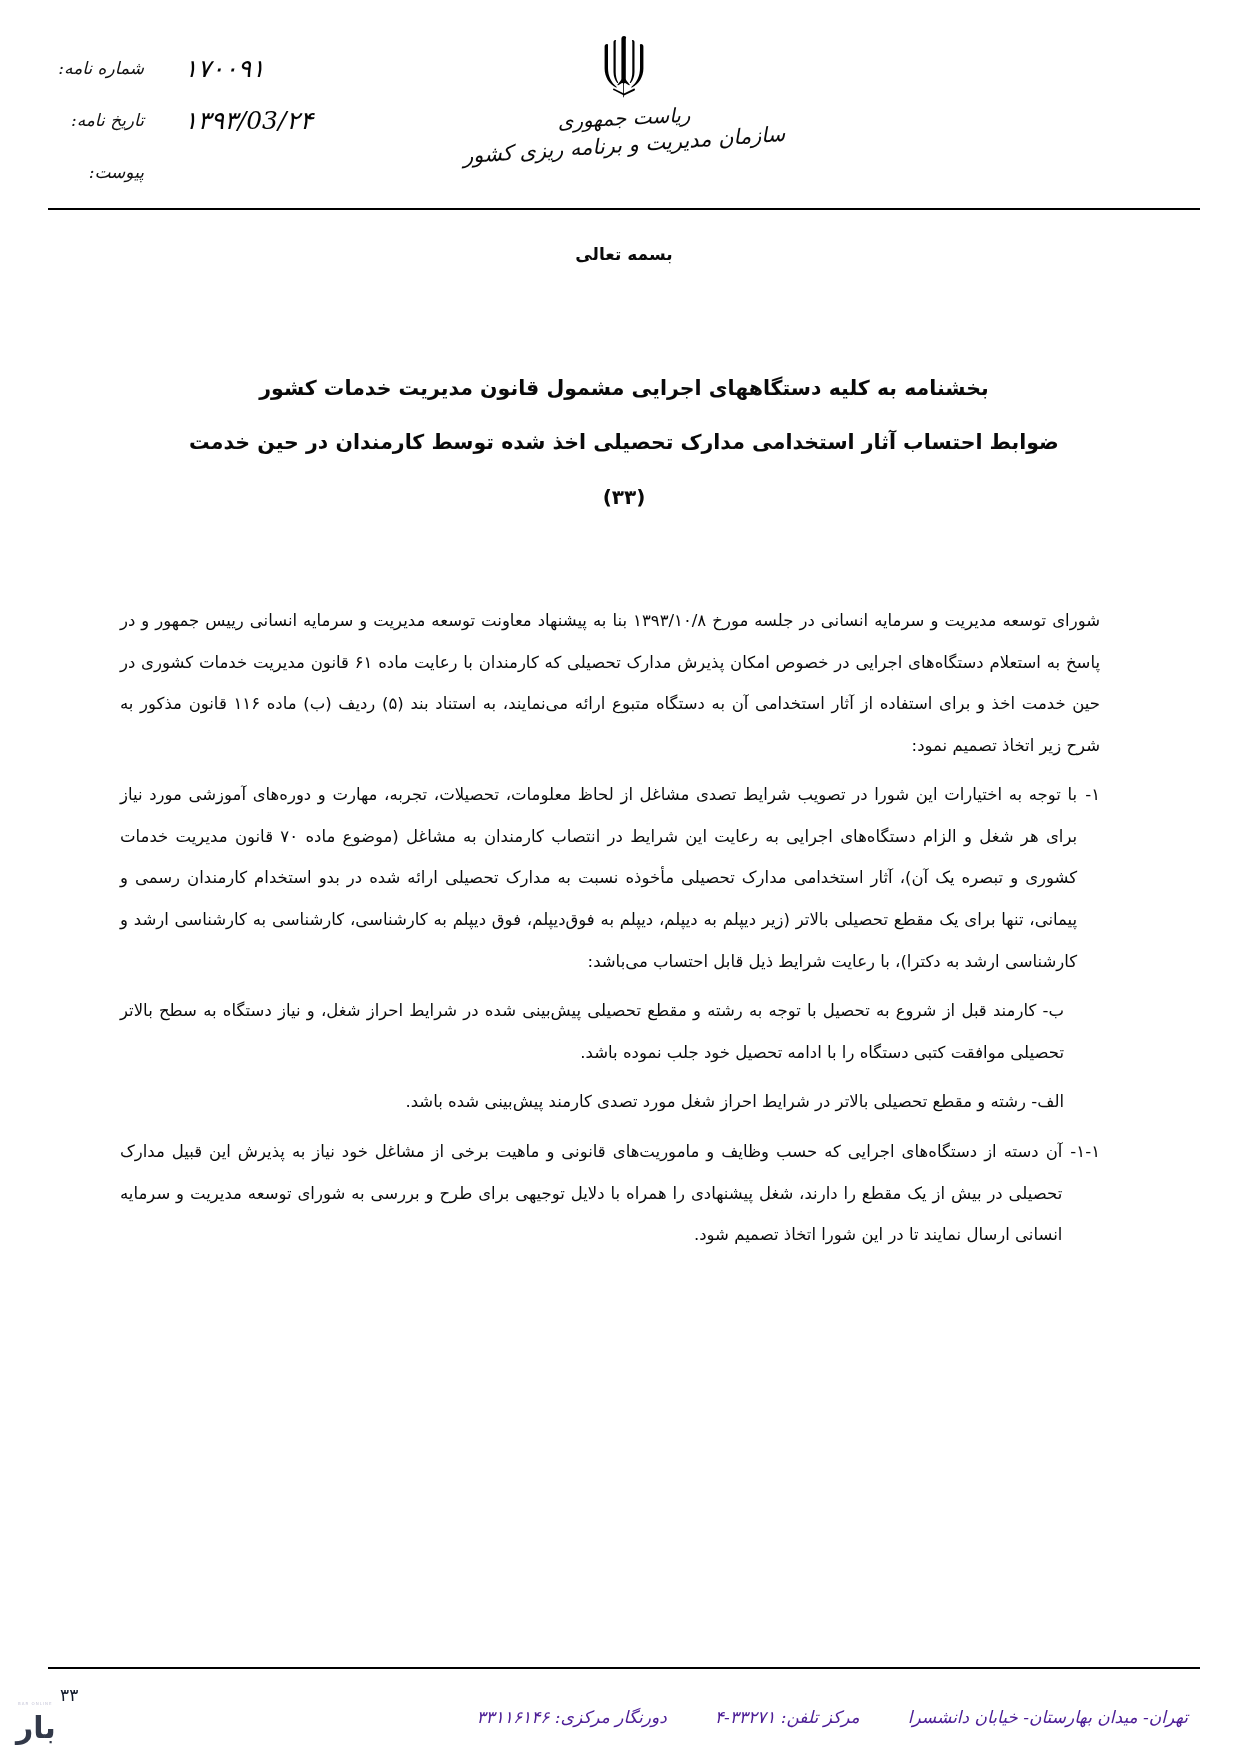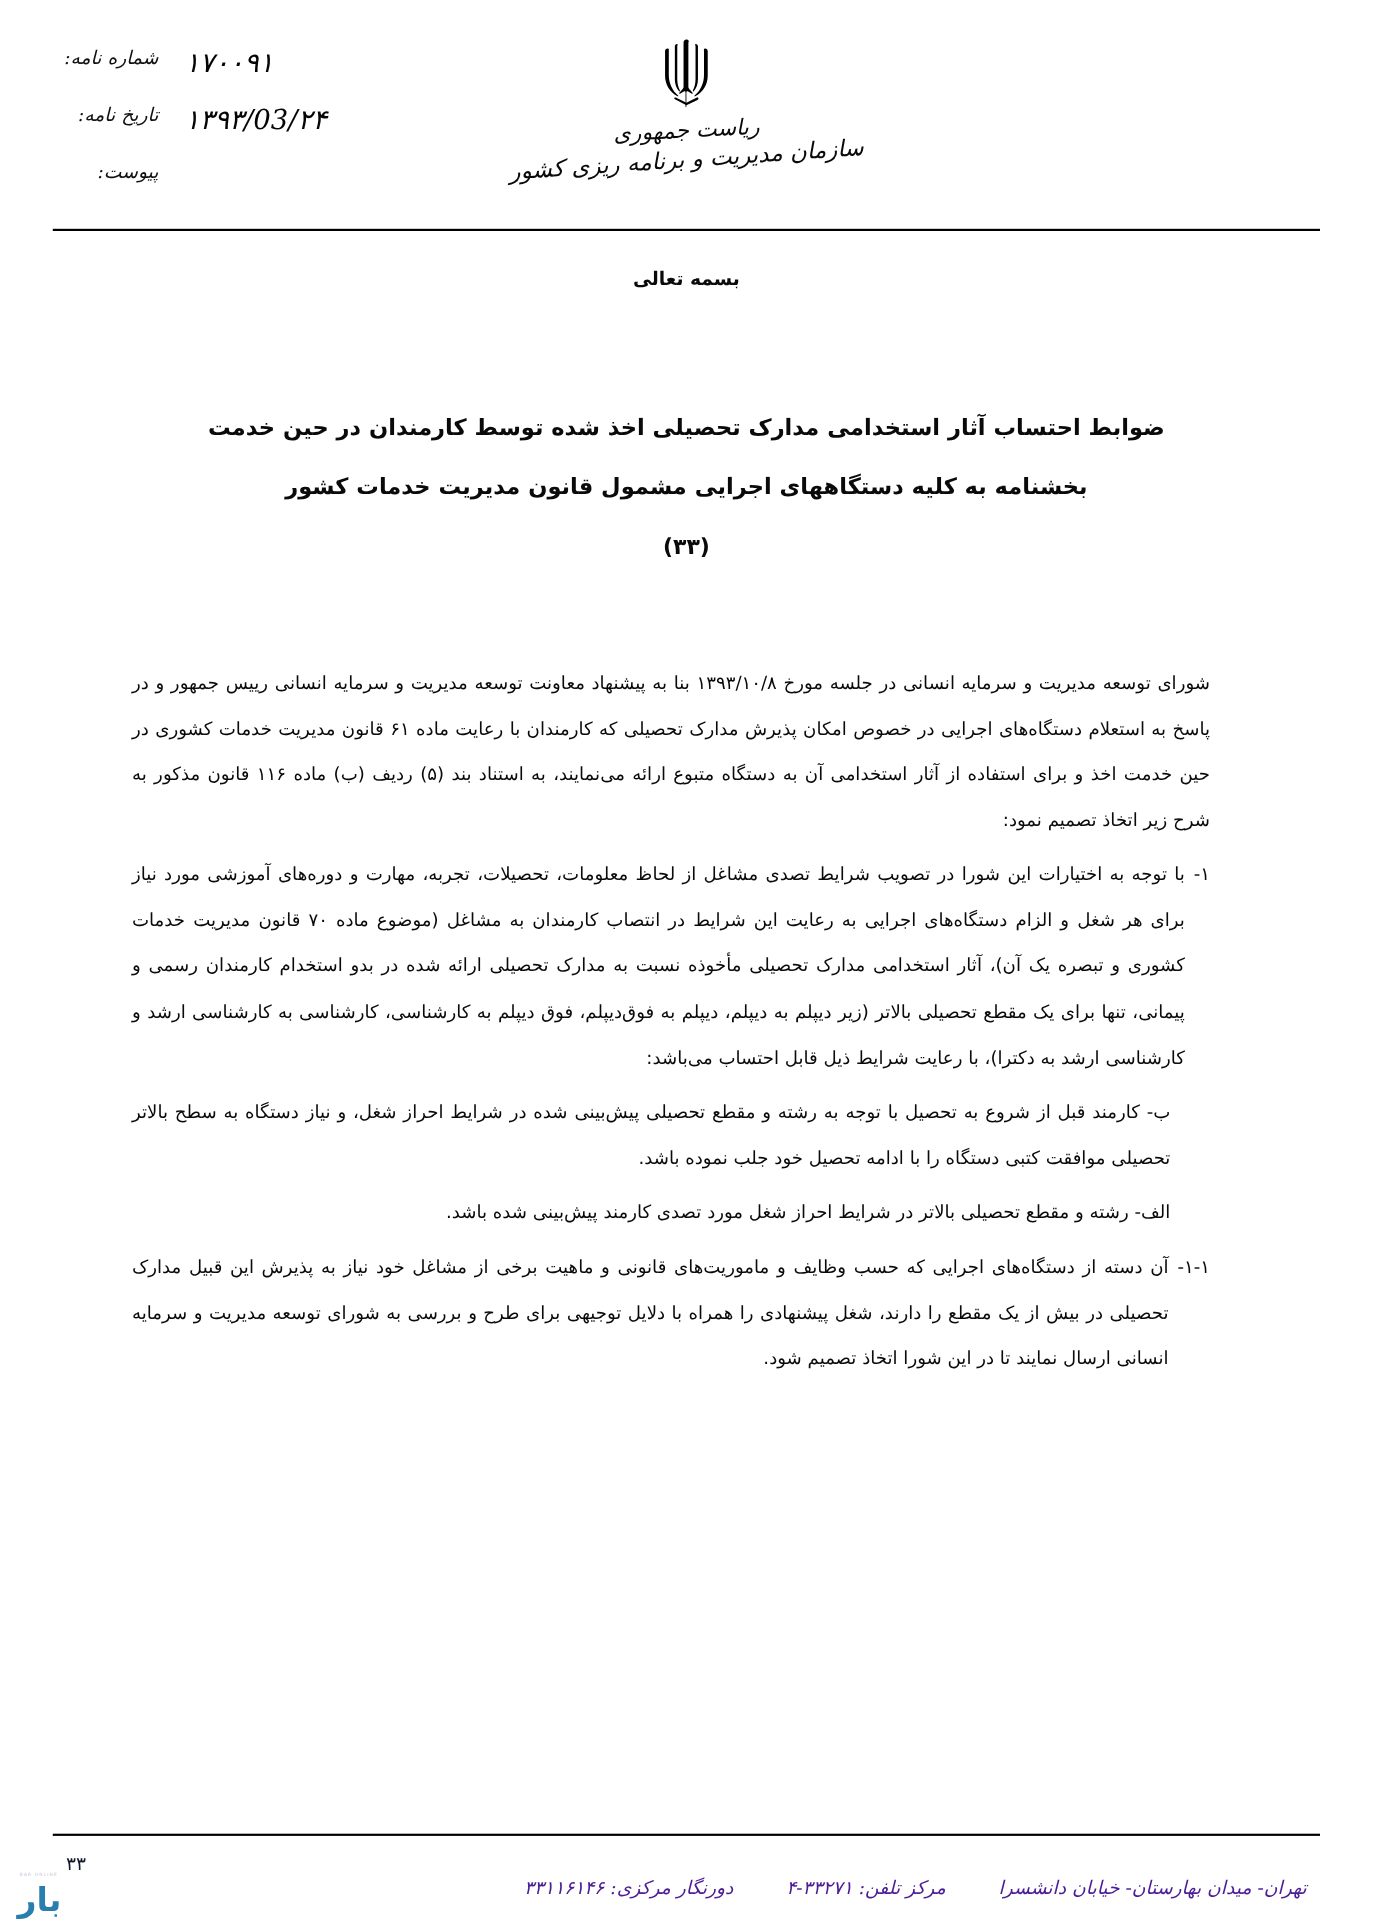"شماره نامه:" .meta-row { align-items: flex-start -> center; gap: 24px -> 40px }
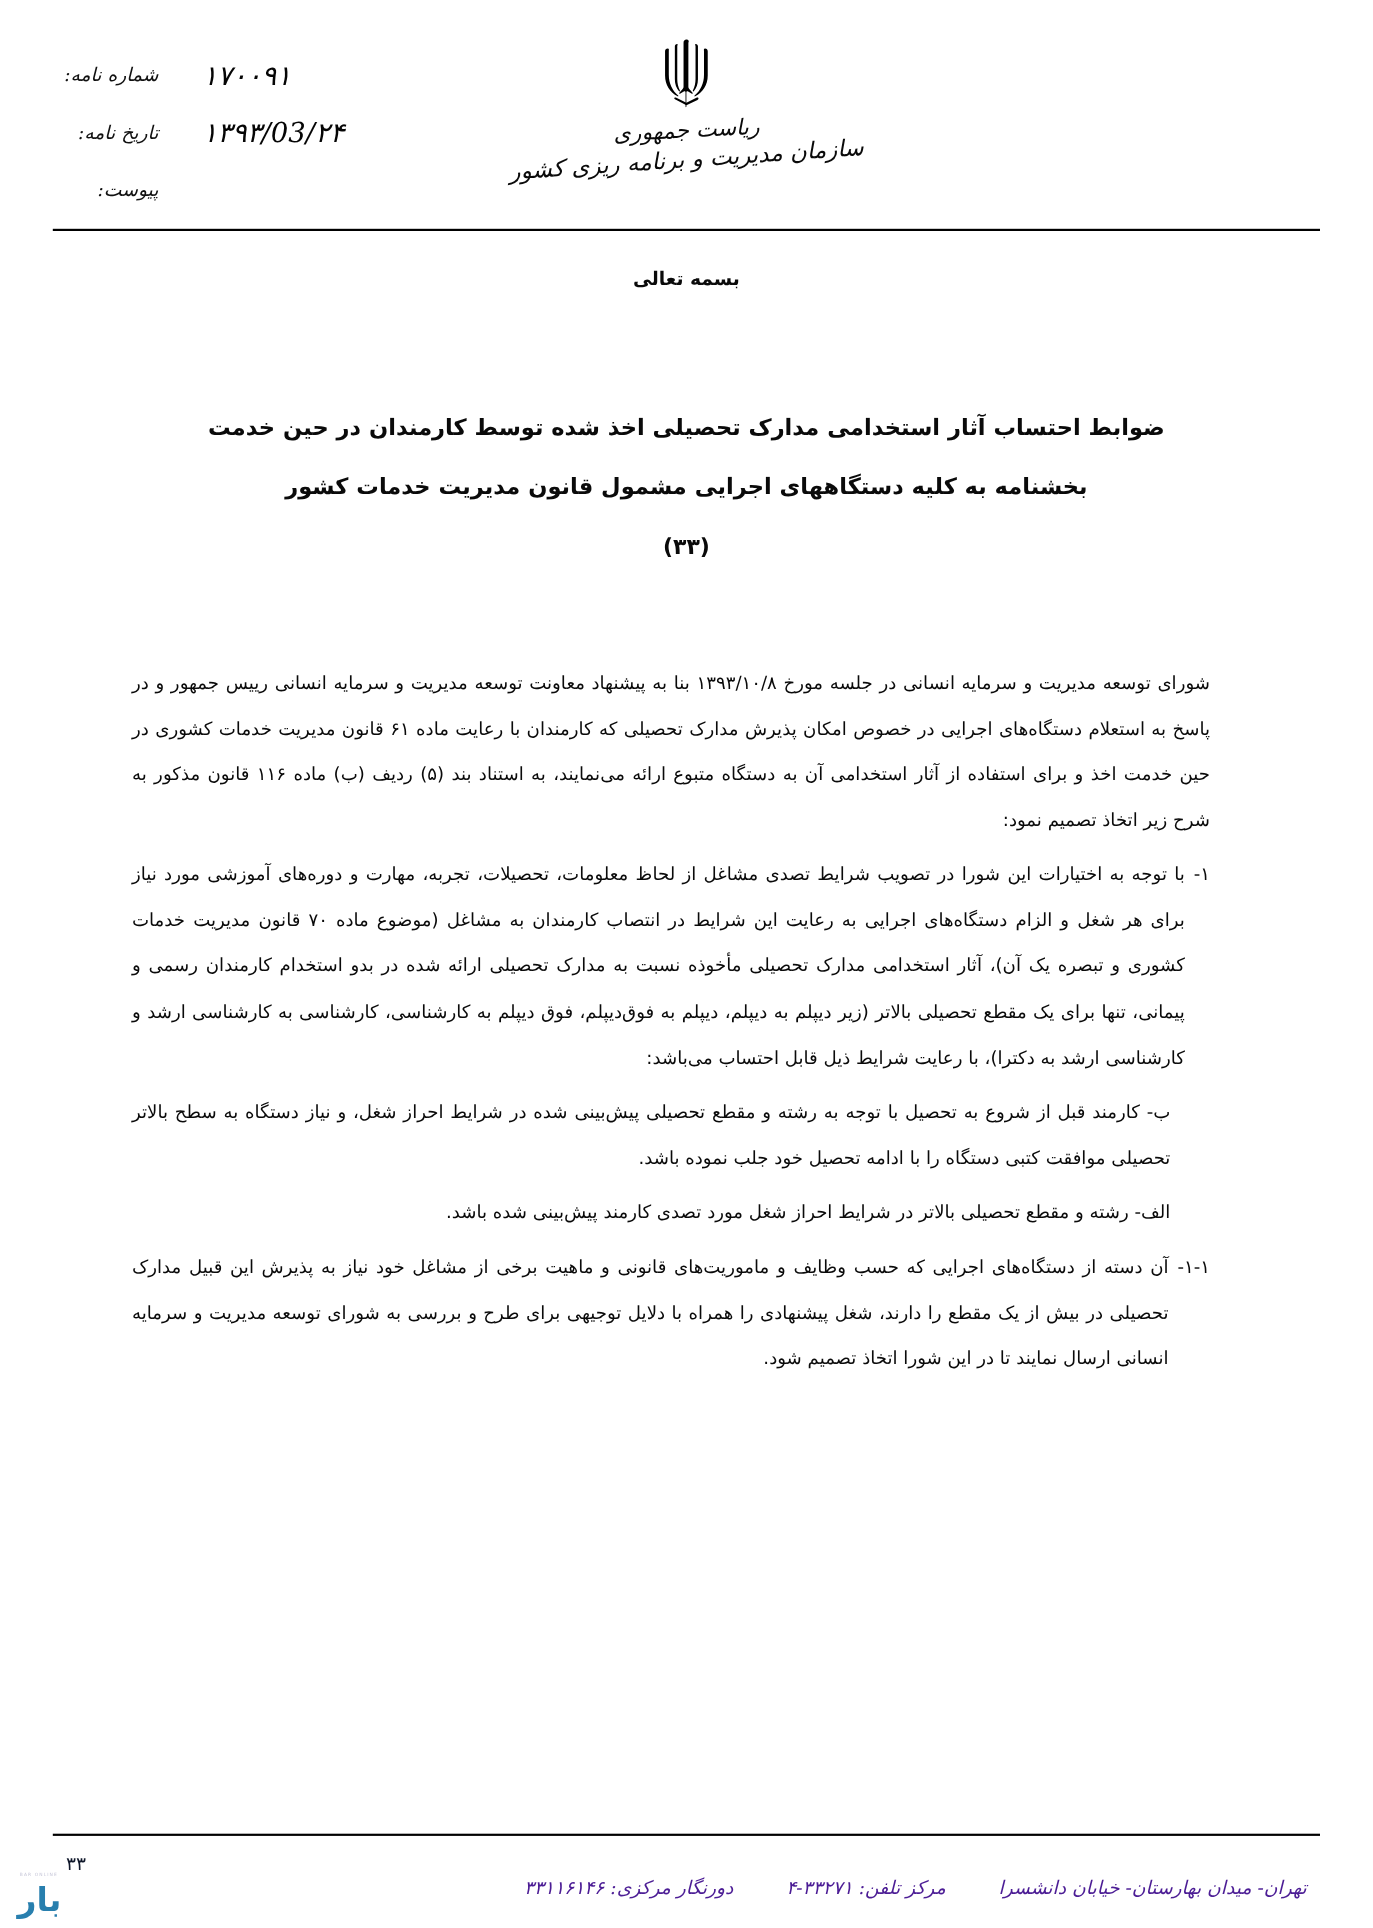"ضوابط احتساب آثار استخدامی مدارک" div.title-line { order: before "بخشنامه به کلیه دستگاههای اجرایی" -> after "بخشنامه به کلیه دستگاههای اجرایی" }
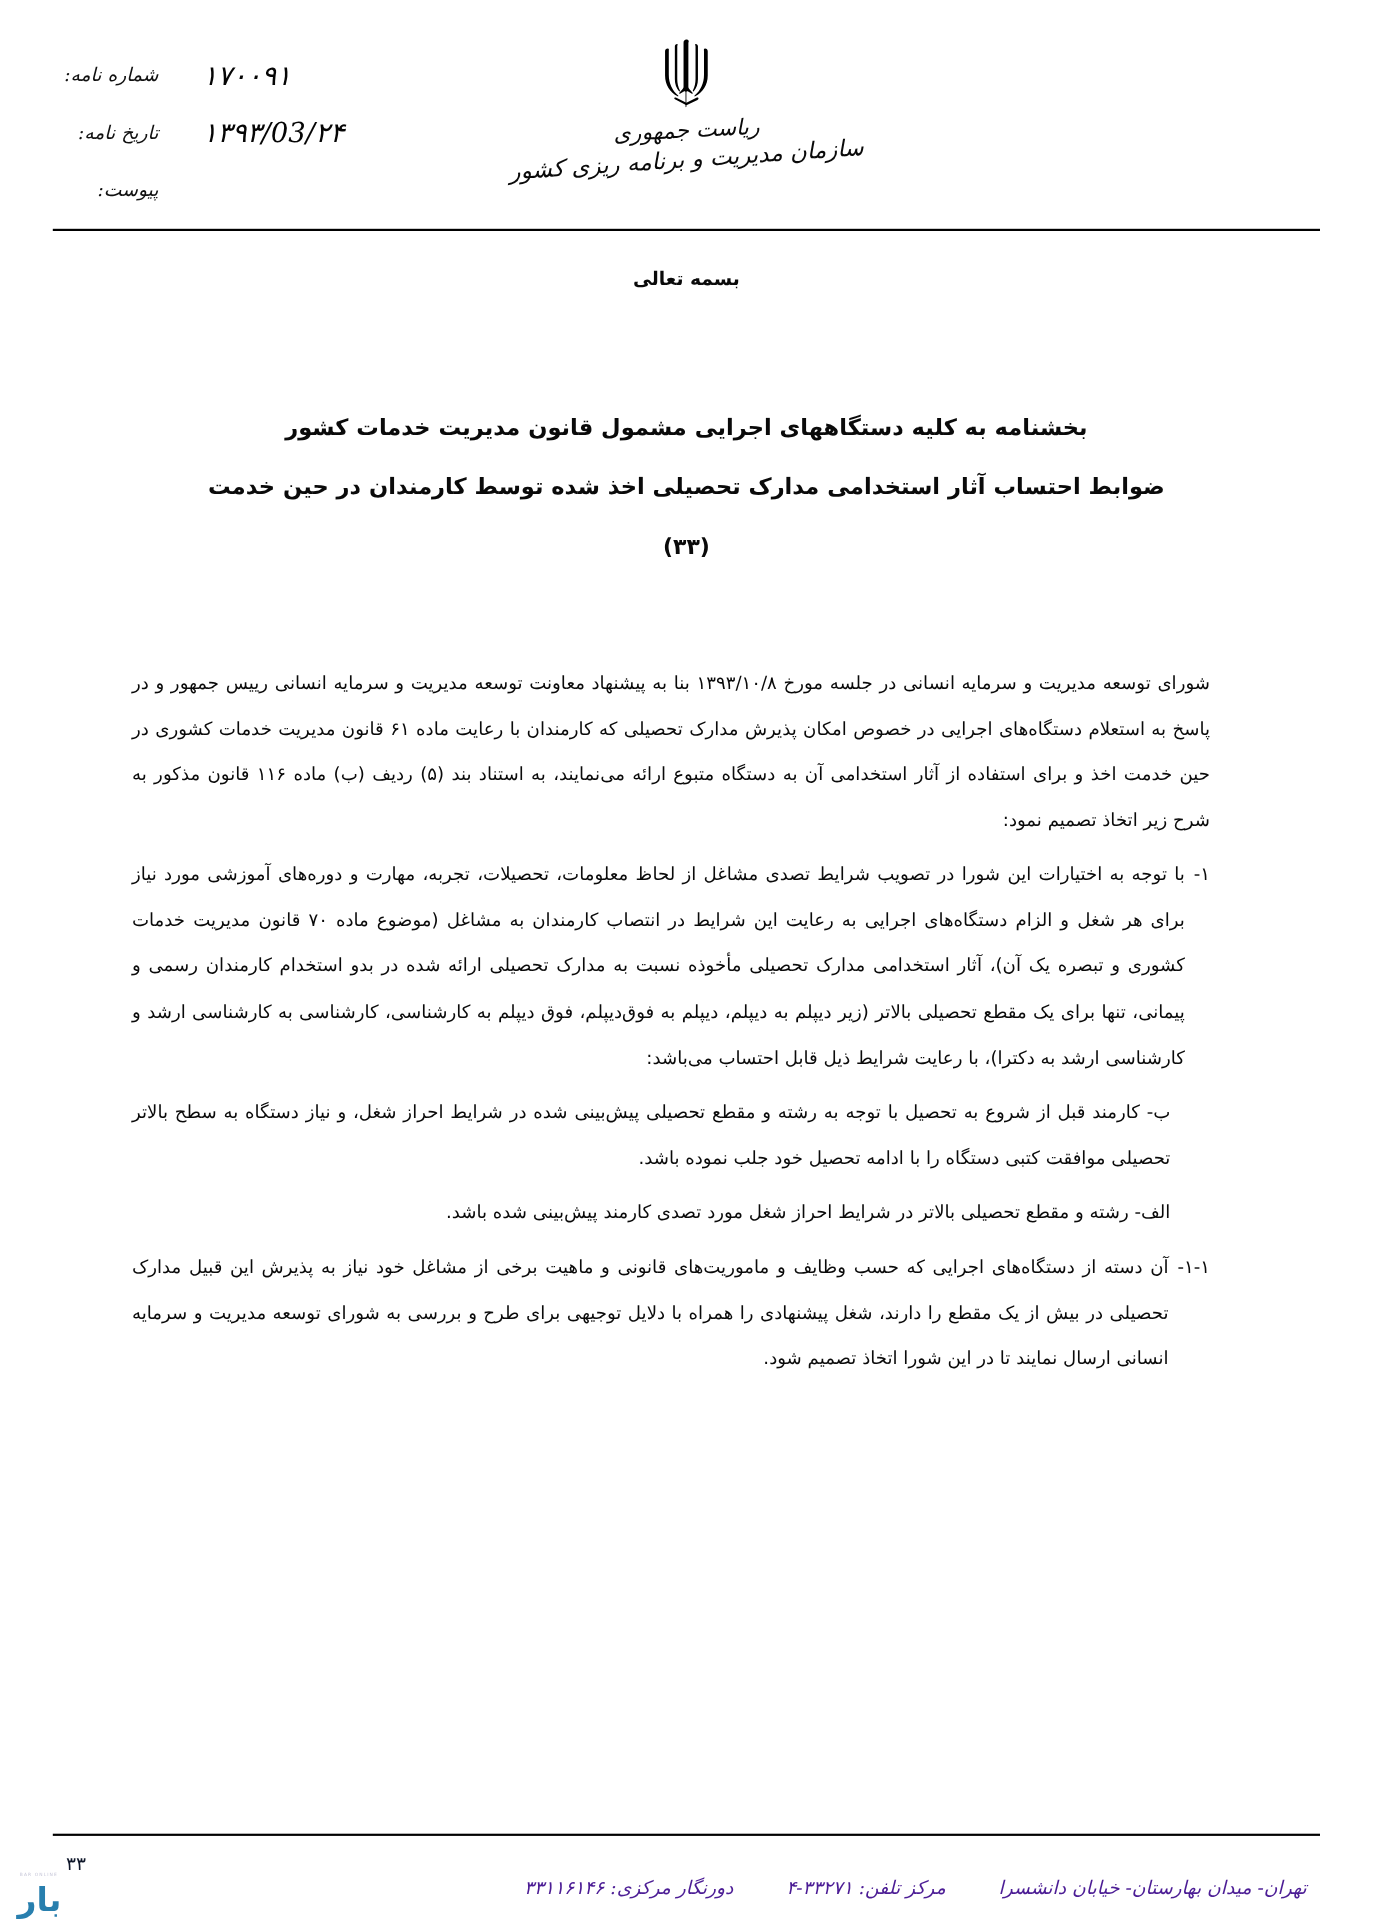"بار" .wm-glyphs { color: #0369a1 -> #0f172a }
